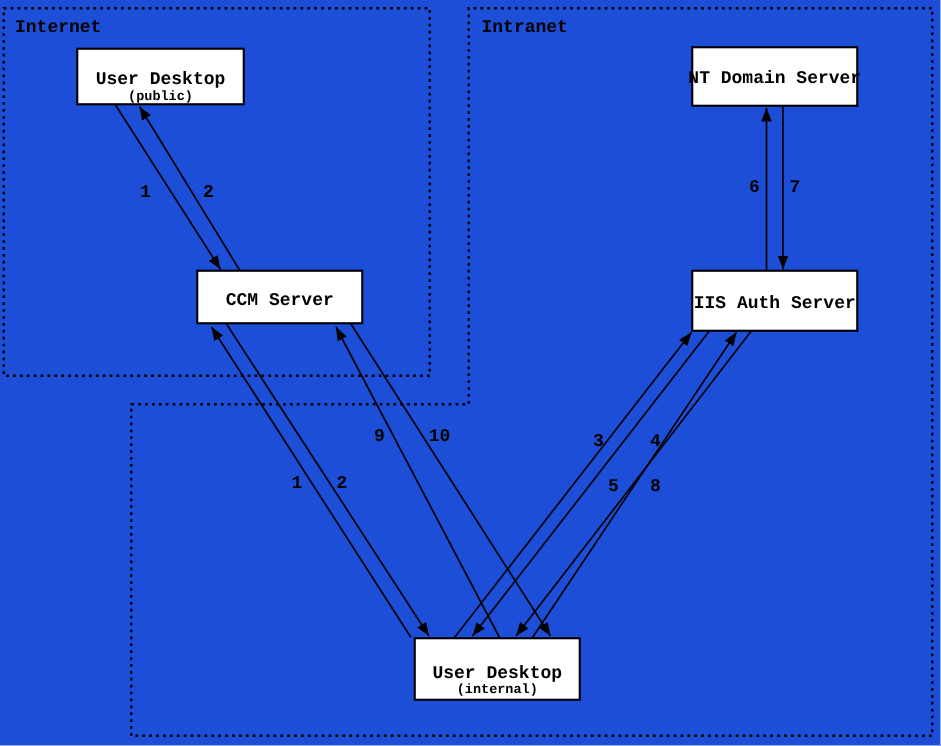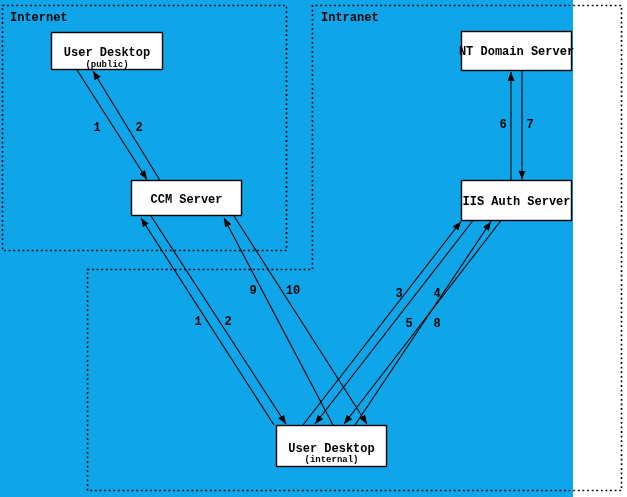"Internet" .stage { background: #0ea5e9 -> #1d4ed8; width: 573px -> 627px }
